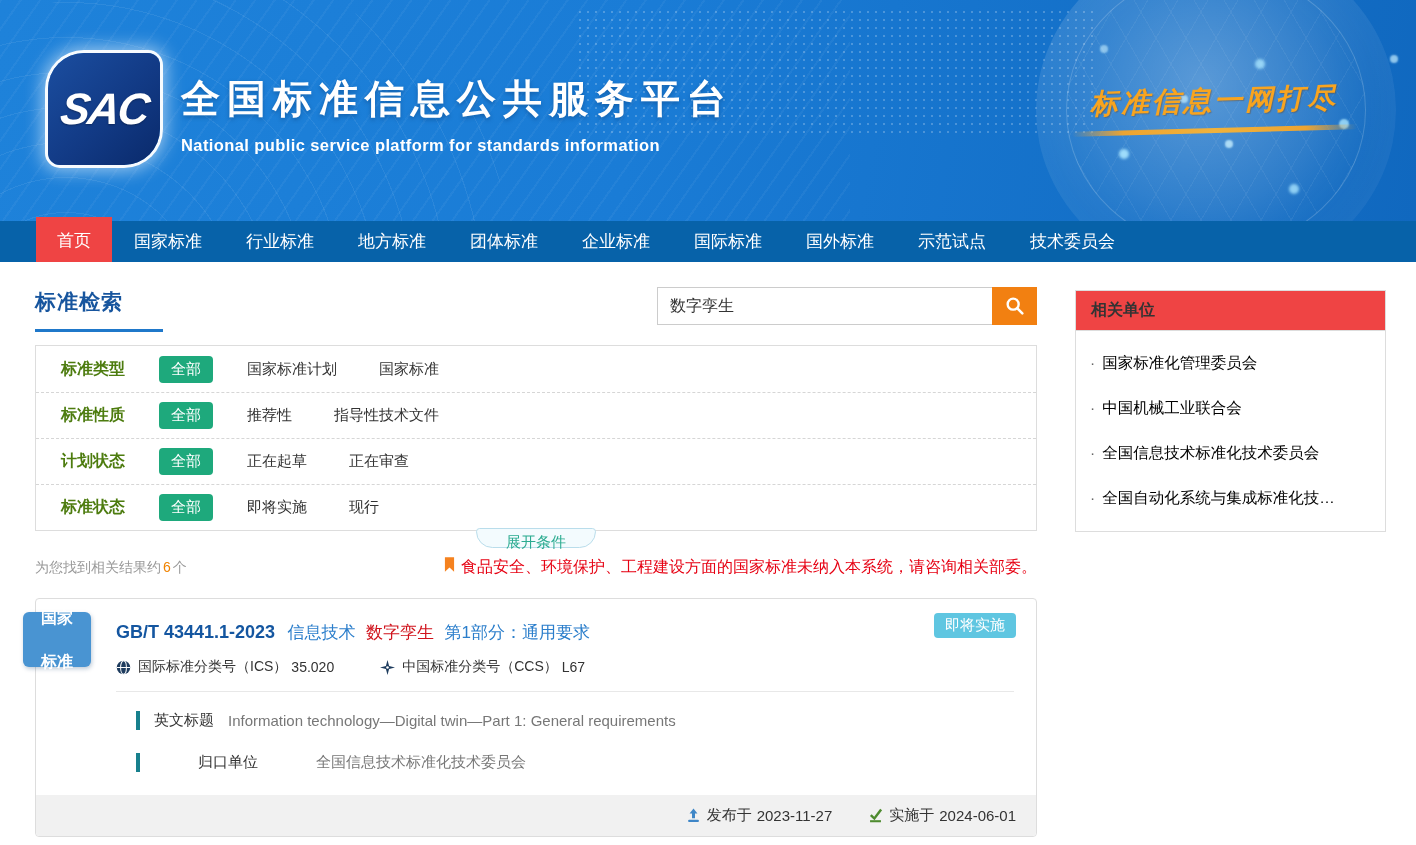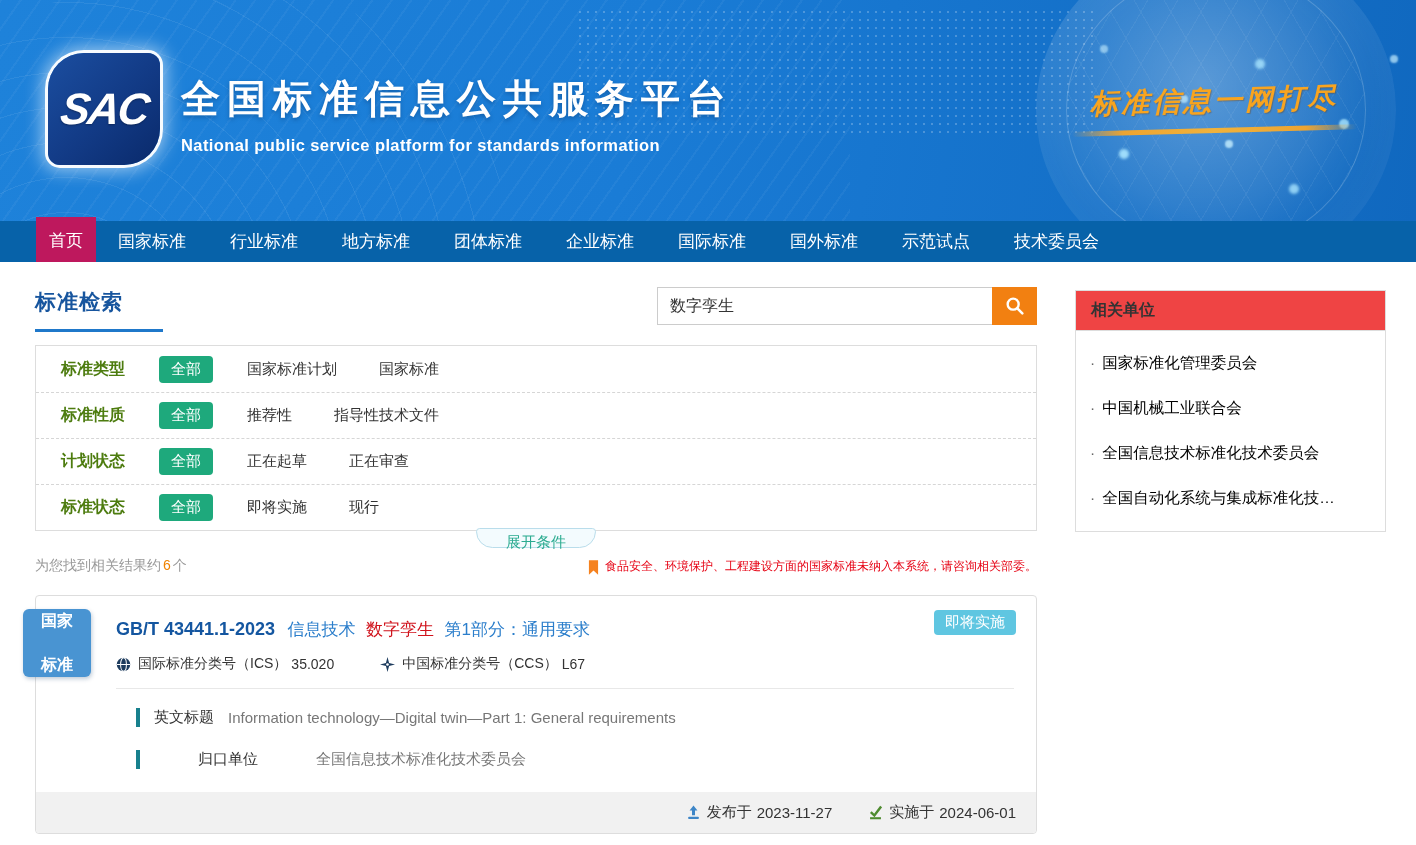"首页" .nav-item.active { background: #be185d -> #ef4444; padding: 0 13px -> 0 21px }
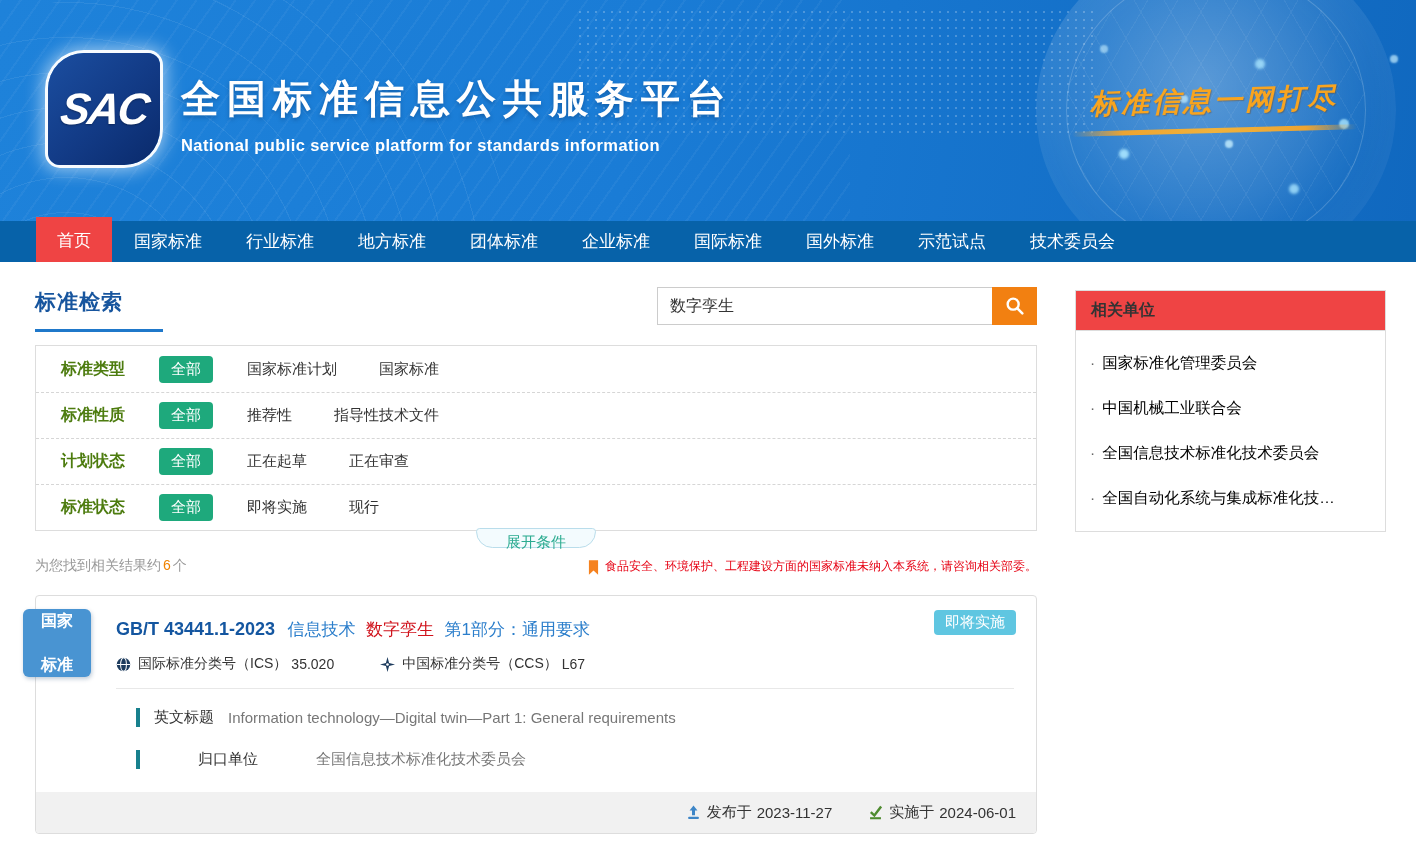"食品安全、环境保护、工程建设方面的国家标准未纳入本系统，请咨询相关部委。" .notice { align-items: flex-end -> flex-start; font-size: 12px -> 16px }
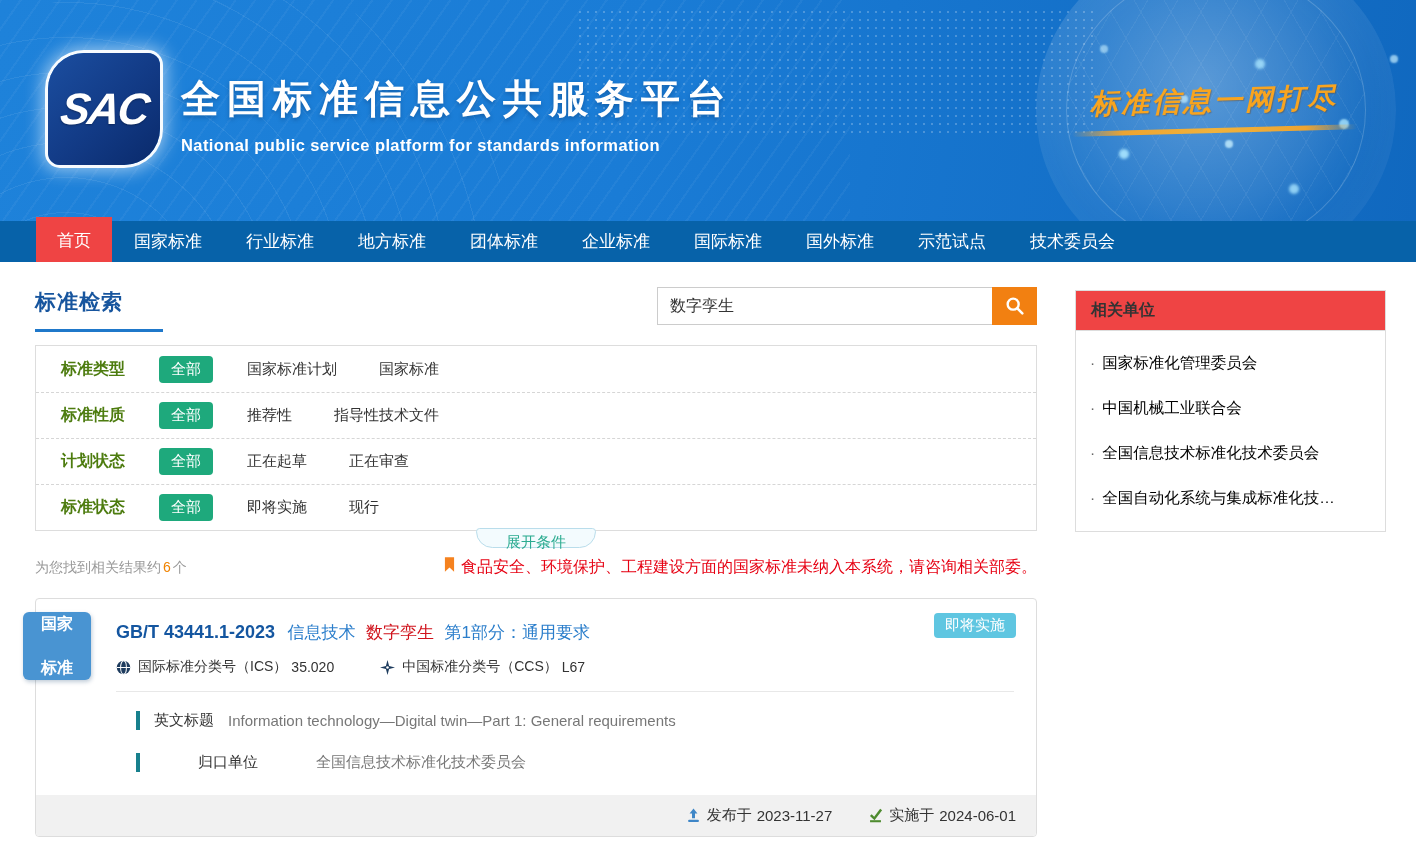"国家" .type-badge { height: 68px -> 55px }
